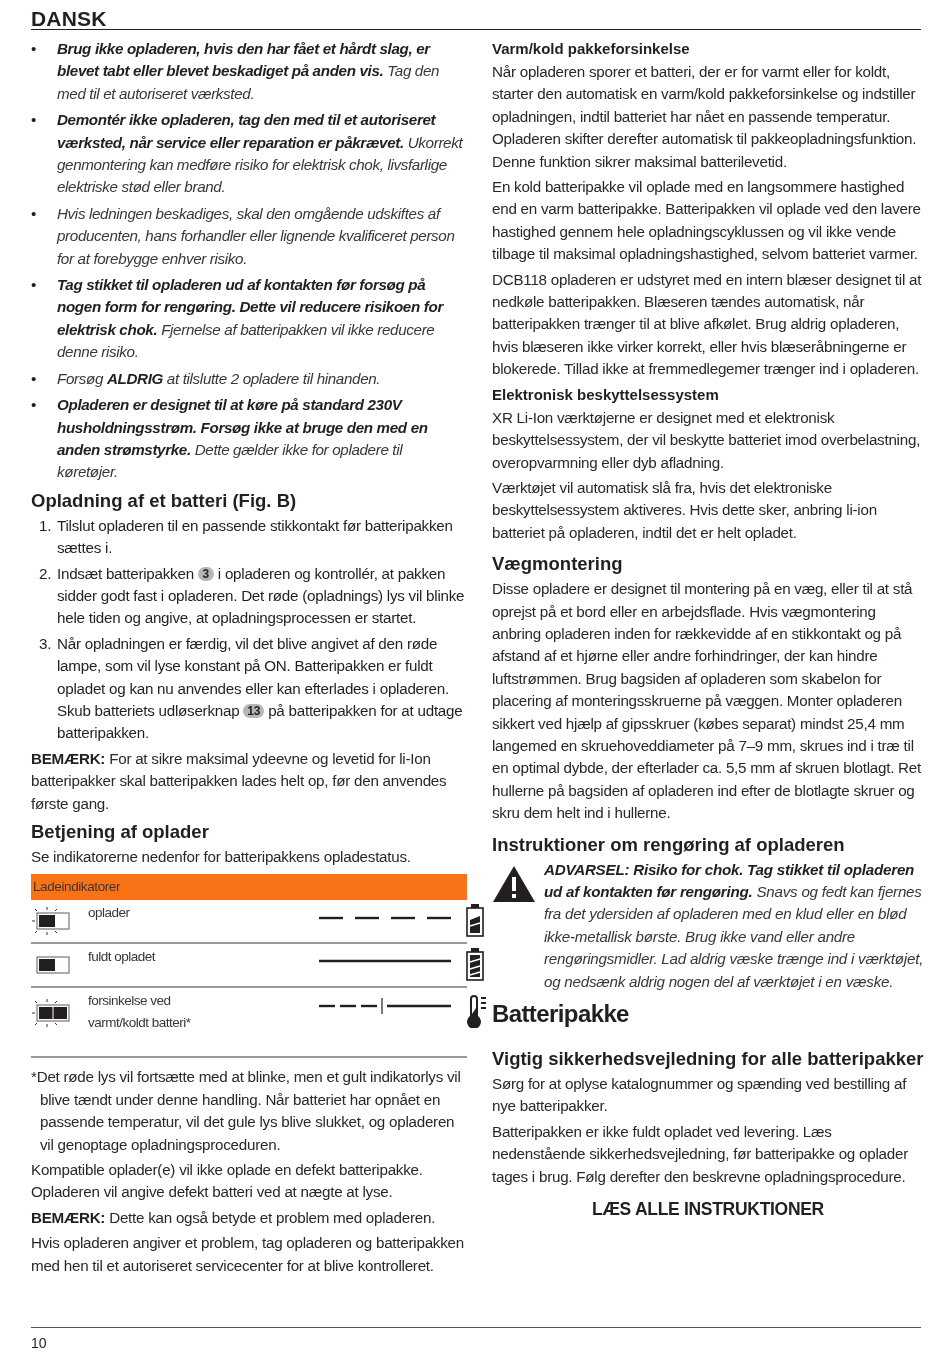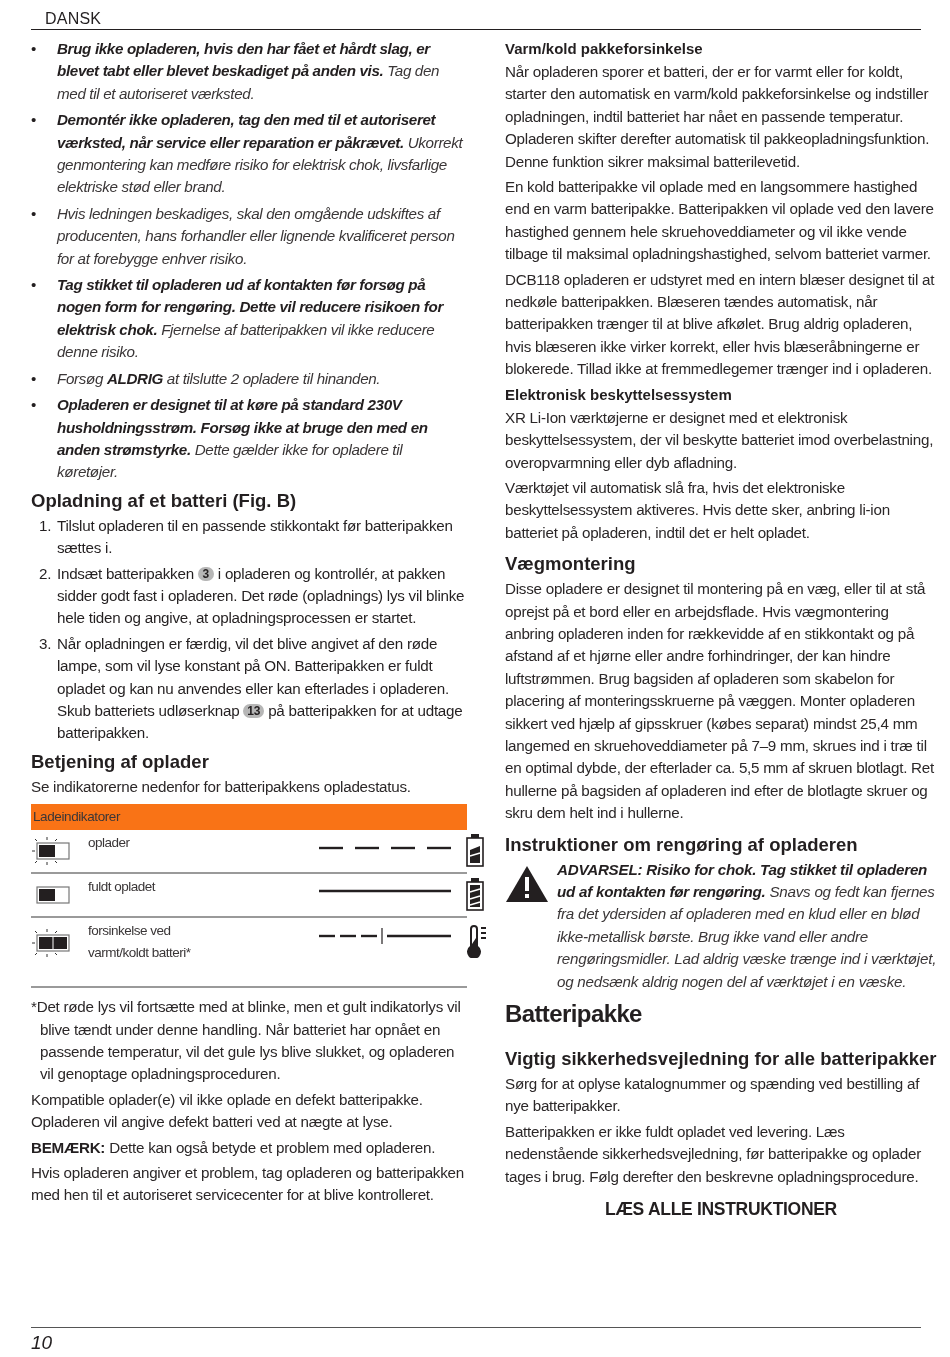"DANSK" .header-lang { font-size: 16px -> 21px; font-weight: normal -> bold; left: 45px -> 31px }
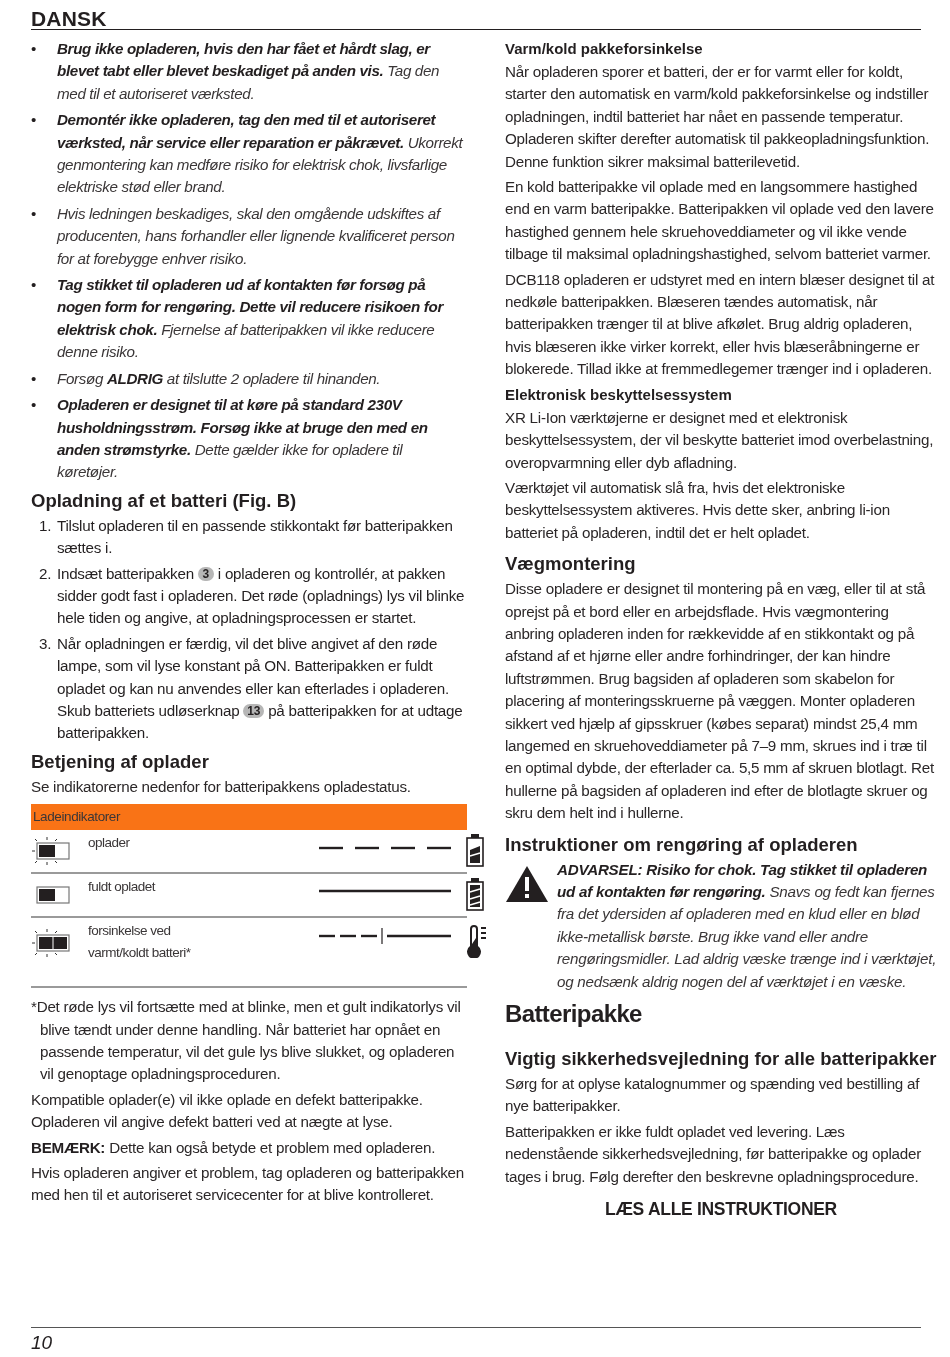"Varm/kold pakkeforsinkelse" .col-right { left: 505px -> 492px }
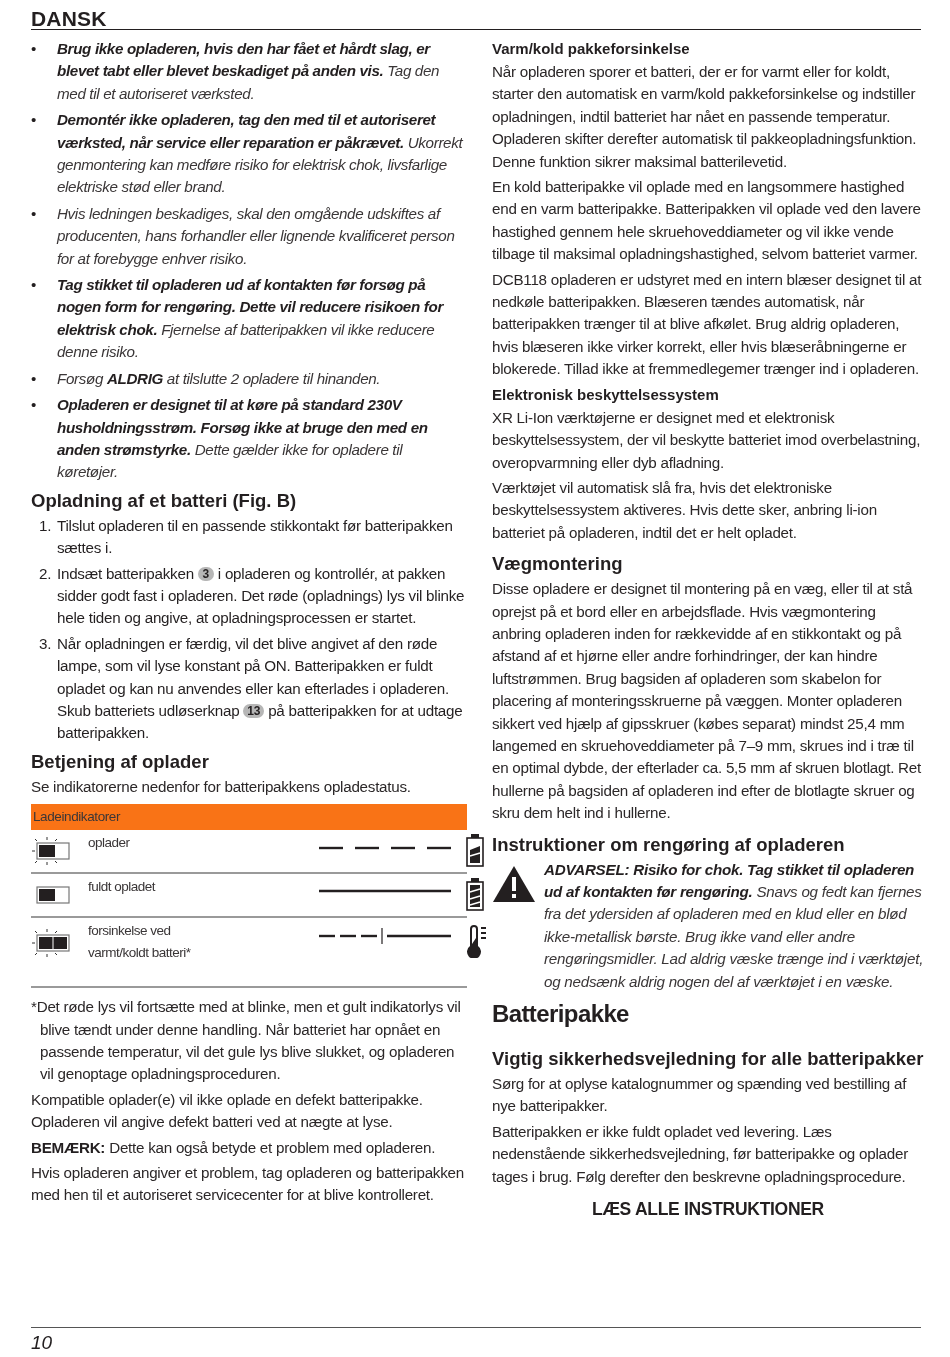"En kold batteripakke vil oplade" p { text: skruehoveddiameter -> opladningscyklussen }
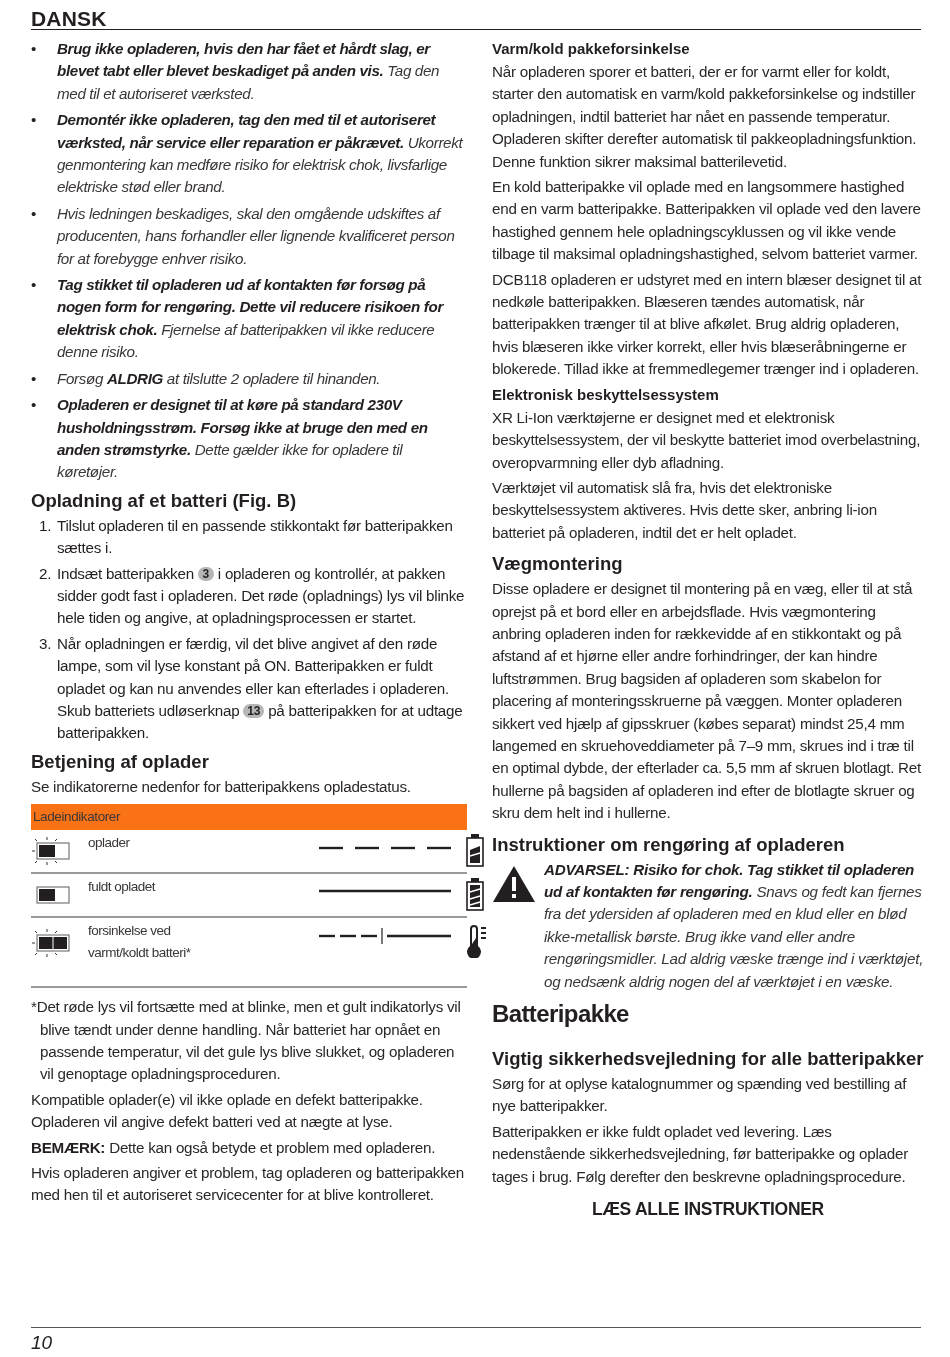"BEMÆRK: For at sikre maksimal" p { html: none -> <p><b>BEMÆRK:</b><span> For at sikre maksimal ydeevne og levetid for li-Ion batteripakker skal batteripakken lades helt op, før den anvendes første gang.</span></p> }
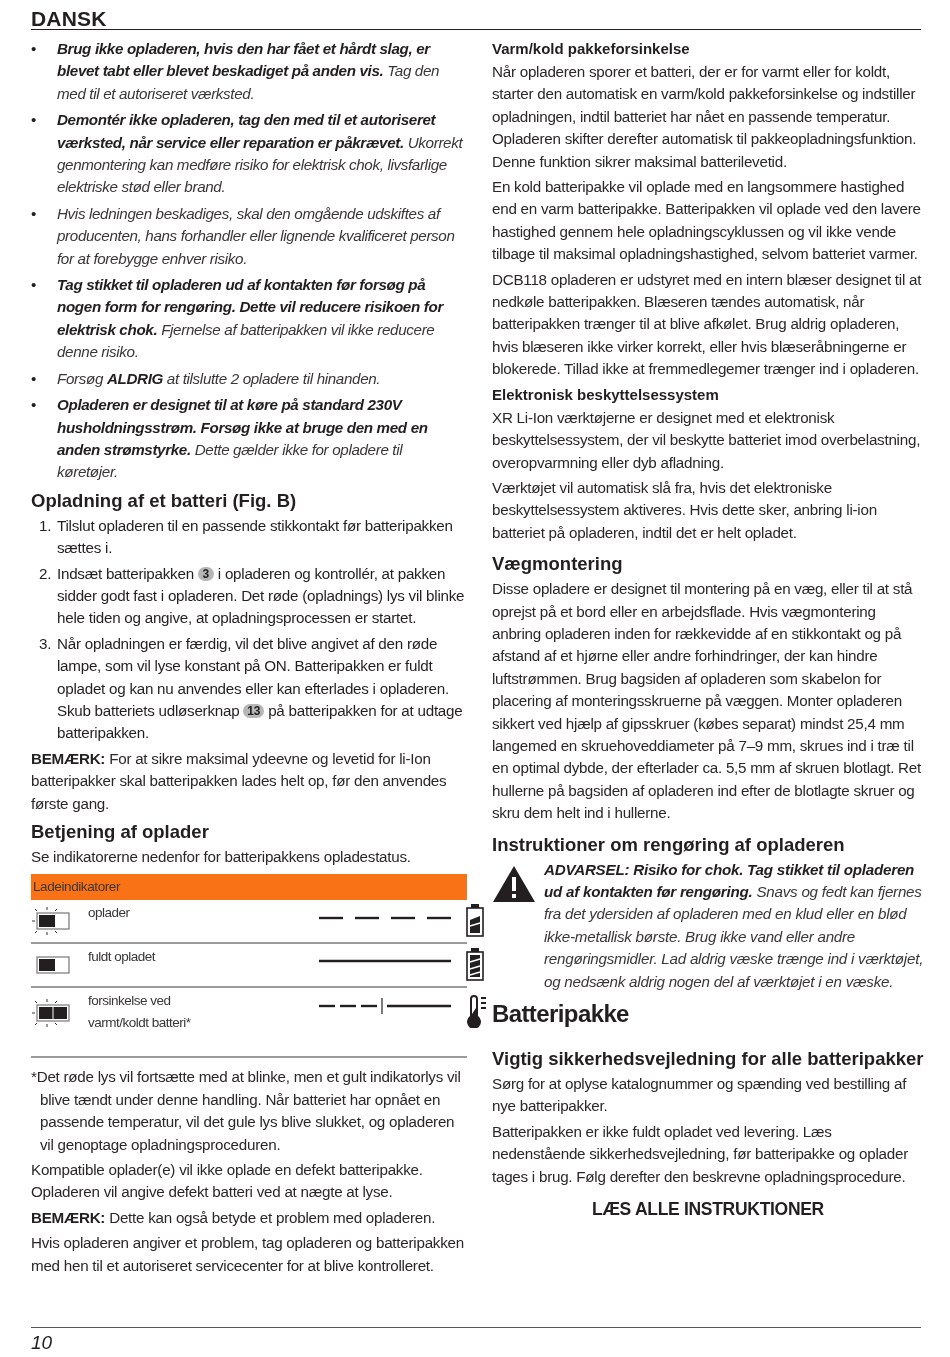"10" .page-number { font-size: 19px -> 14px; font-style: italic -> none }
